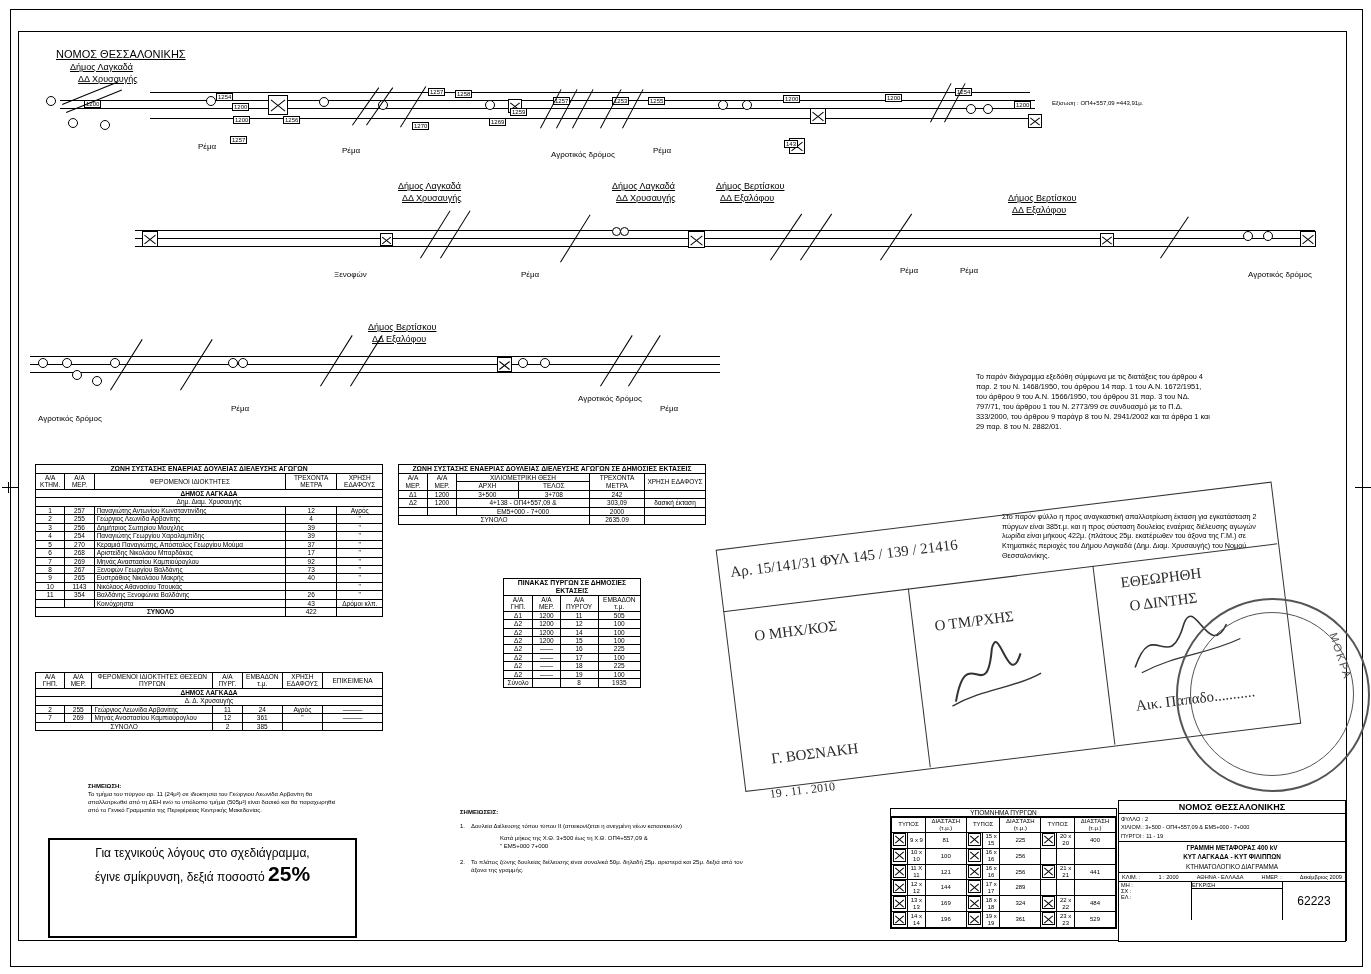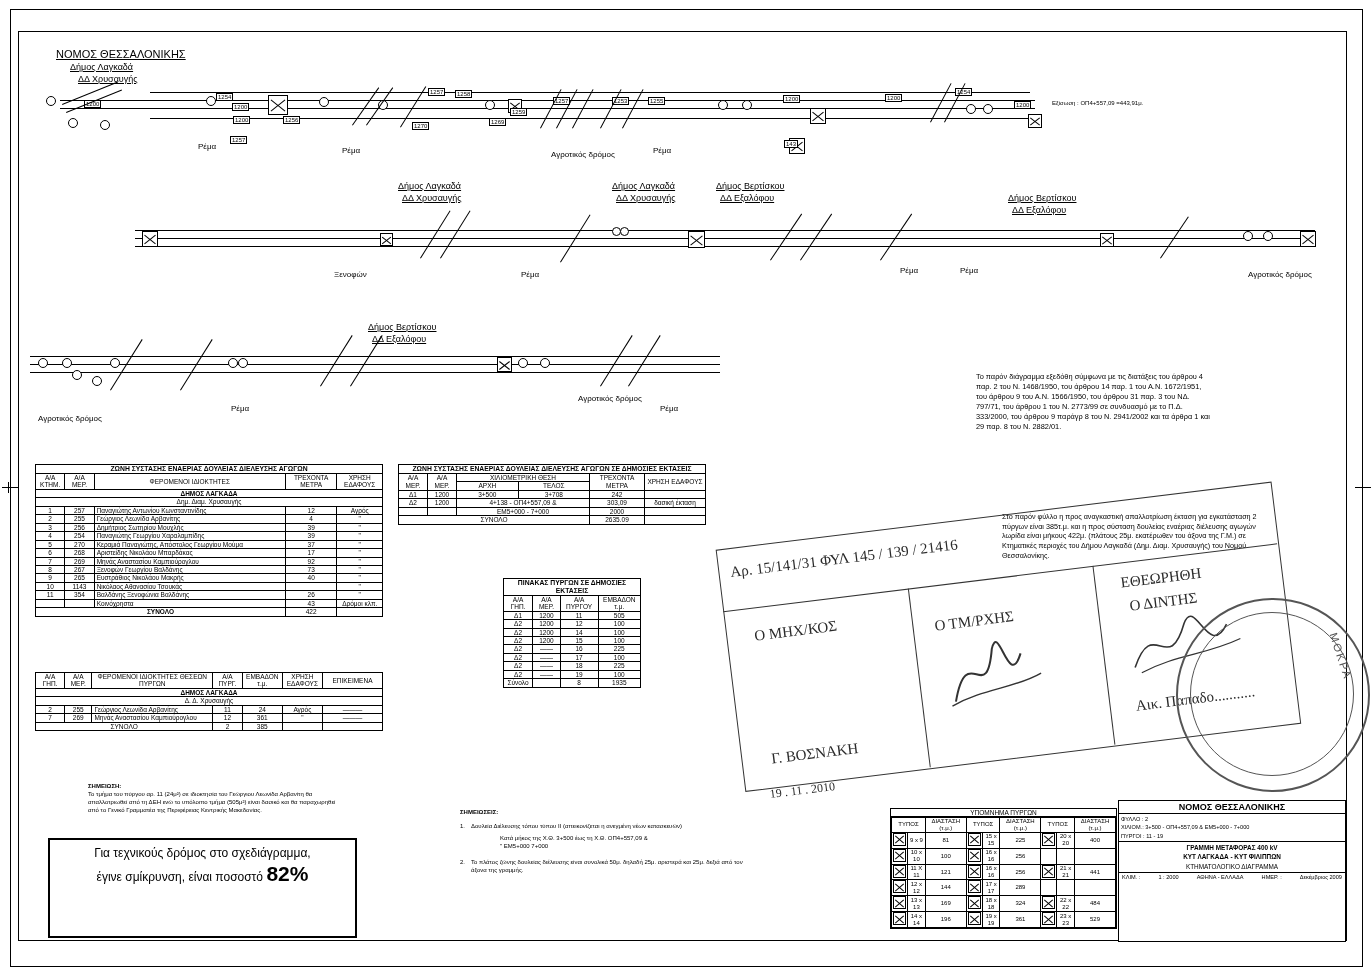"Για τεχνικούς δρόμος στο σχεδιάγραμμα," div.b2 { text: δρόμος -> λόγους }
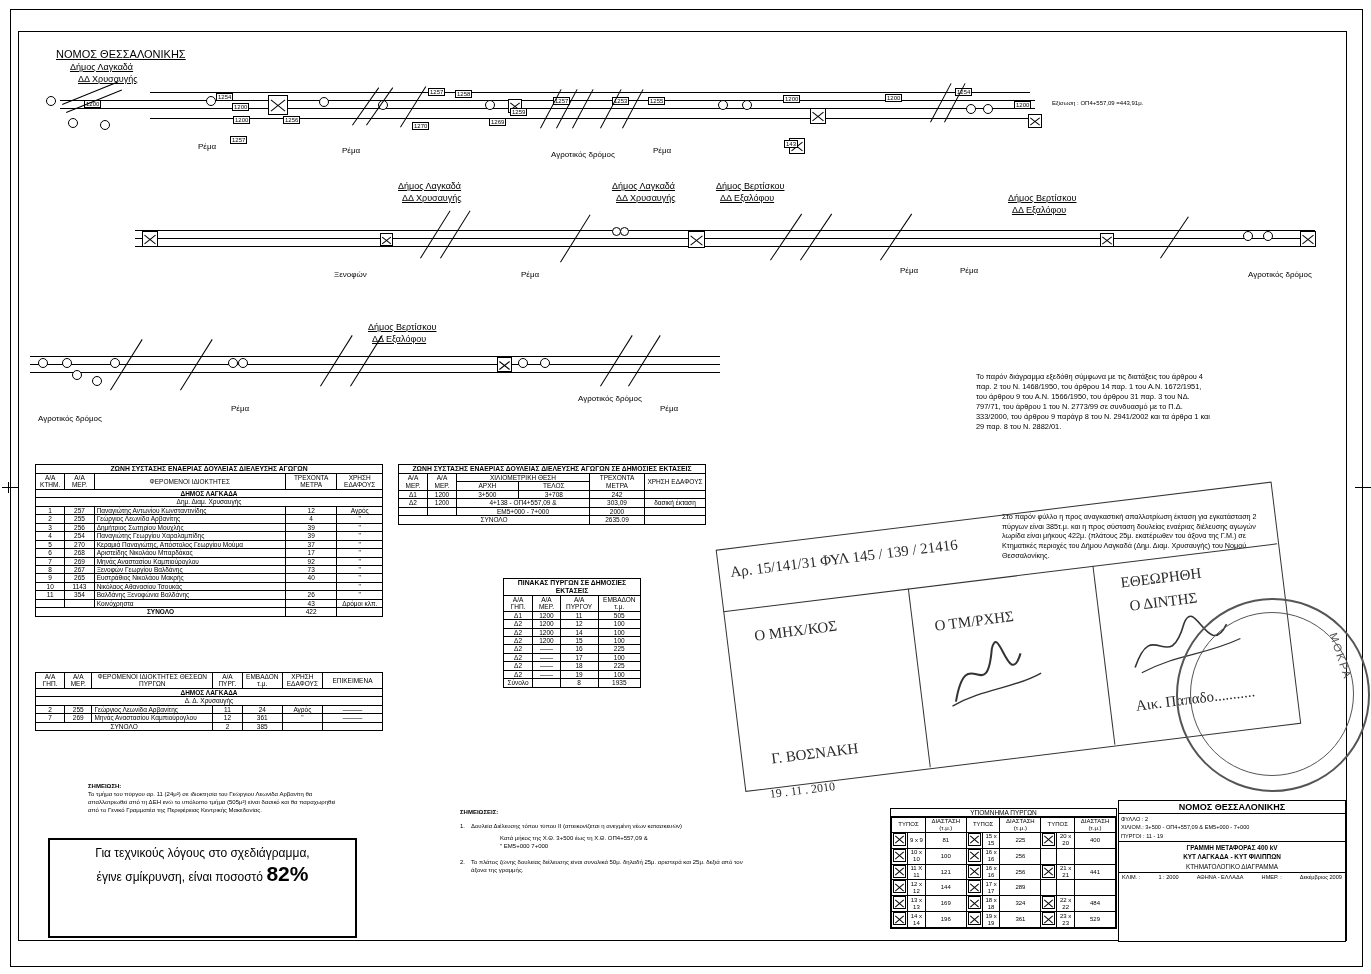"έγινε σμίκρυνση, είναι ποσοστό" span { text: είναι -> δεξιά }
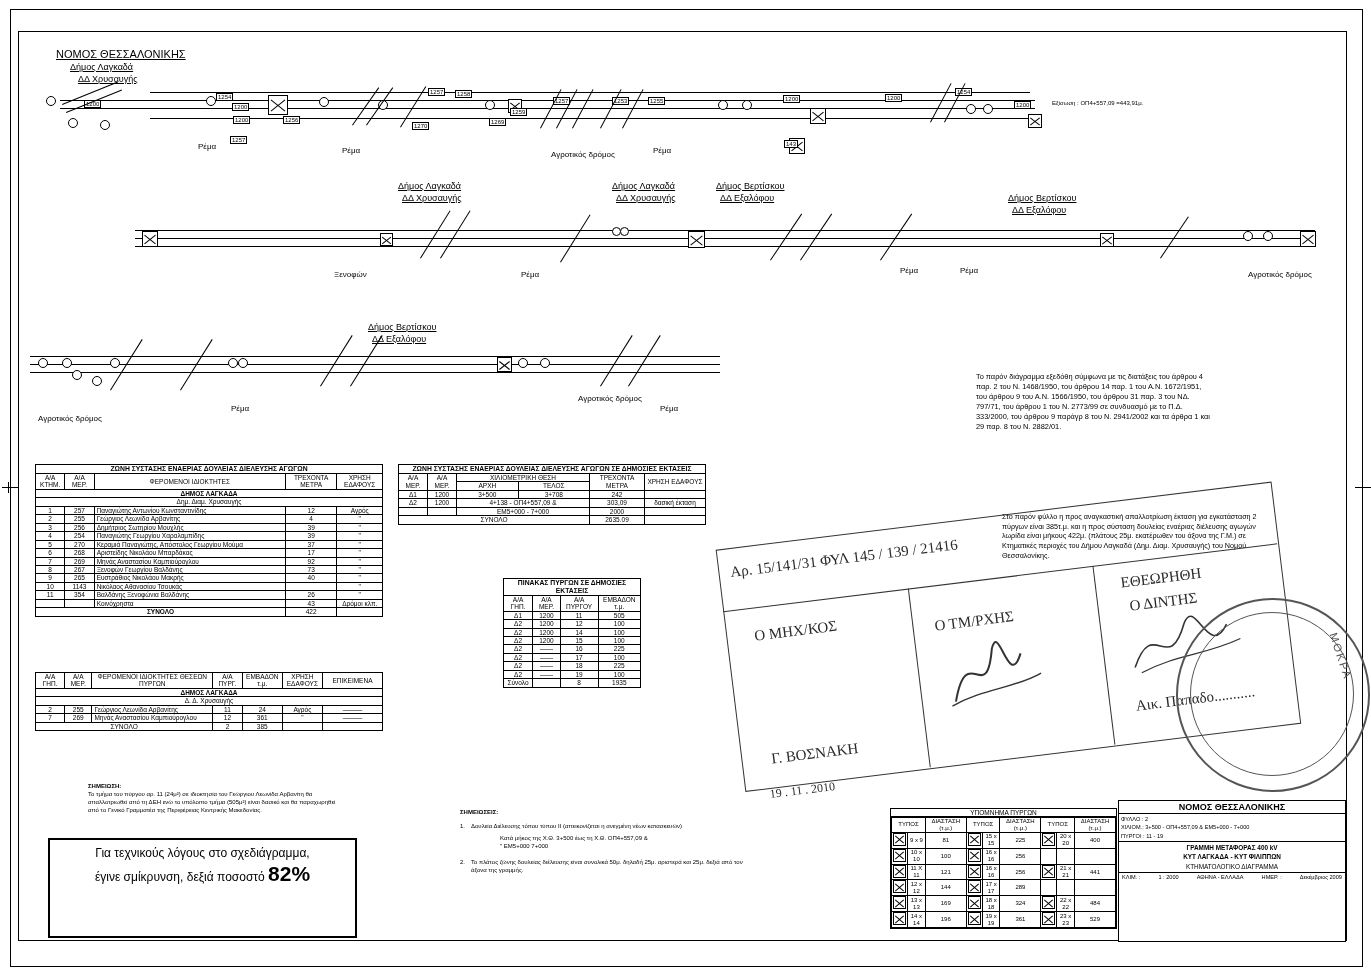"82%" span.pct { text: 82% -> 25% }
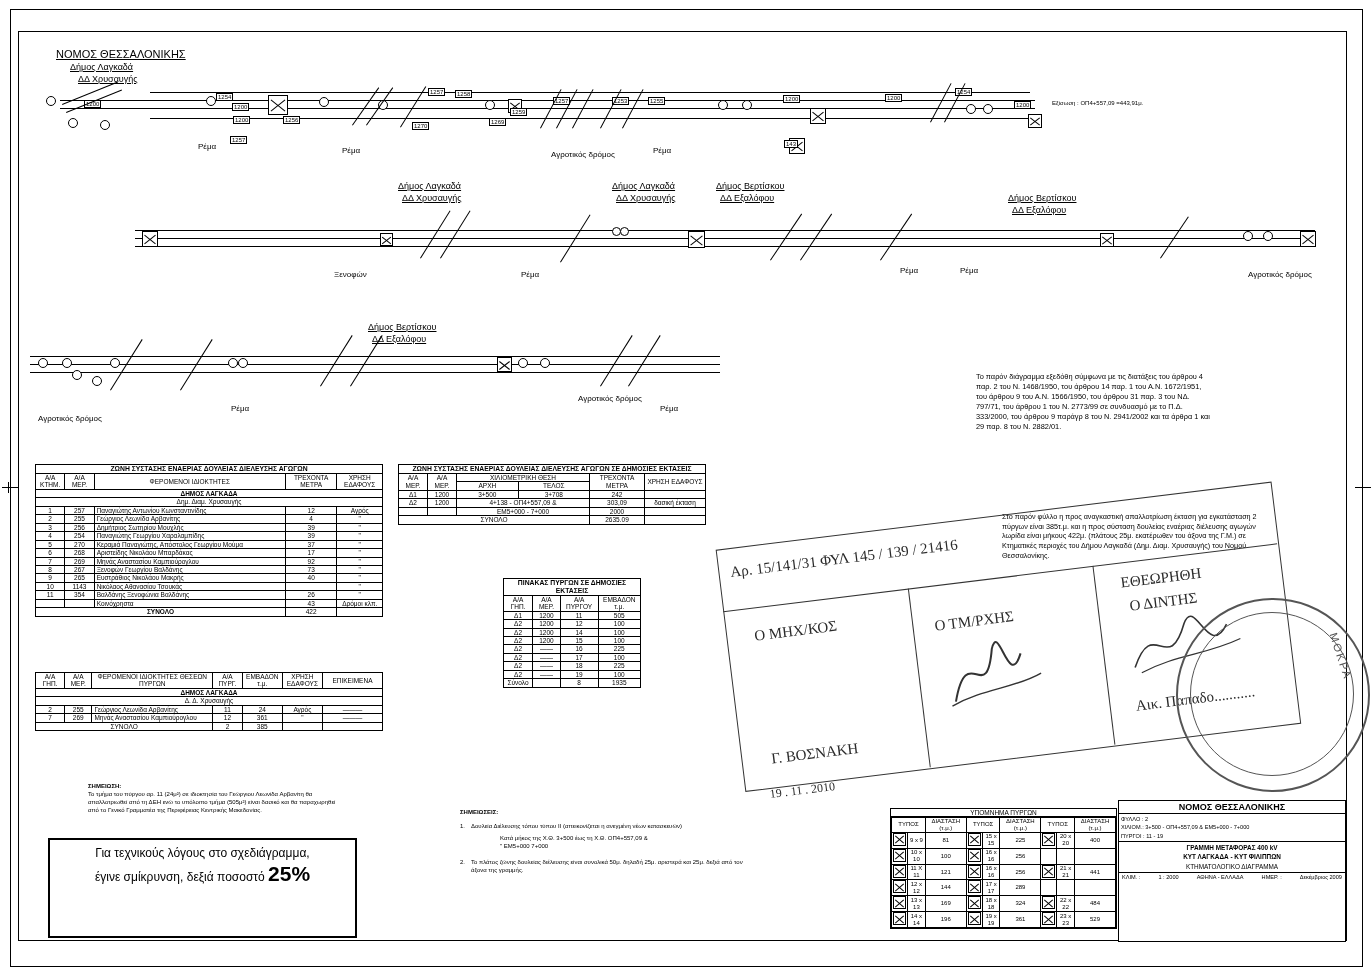"62223" div { html: none -> <div> <div> <div>ΜΗ :</div> <div>ΣΧ :</div> <div>ΕΛ :</div> </div> <div> <div>ΕΓΚΡΙΣΗ</div> </div> <div>62223</div> </div> }
